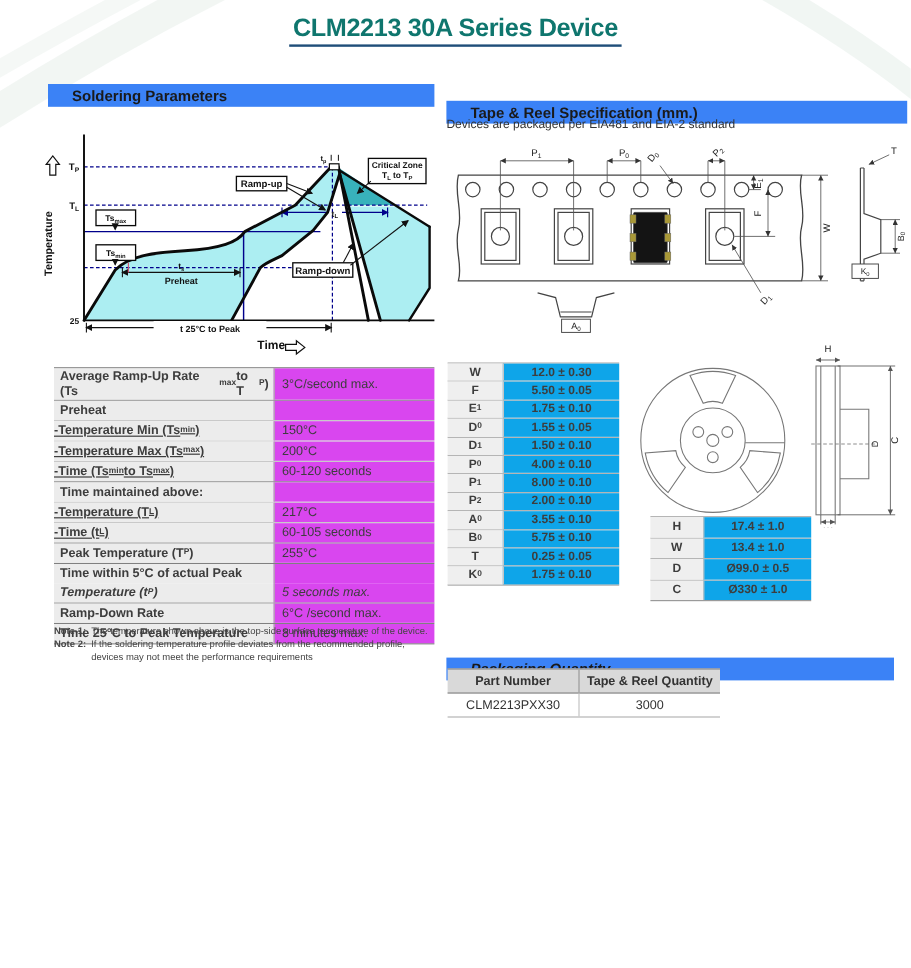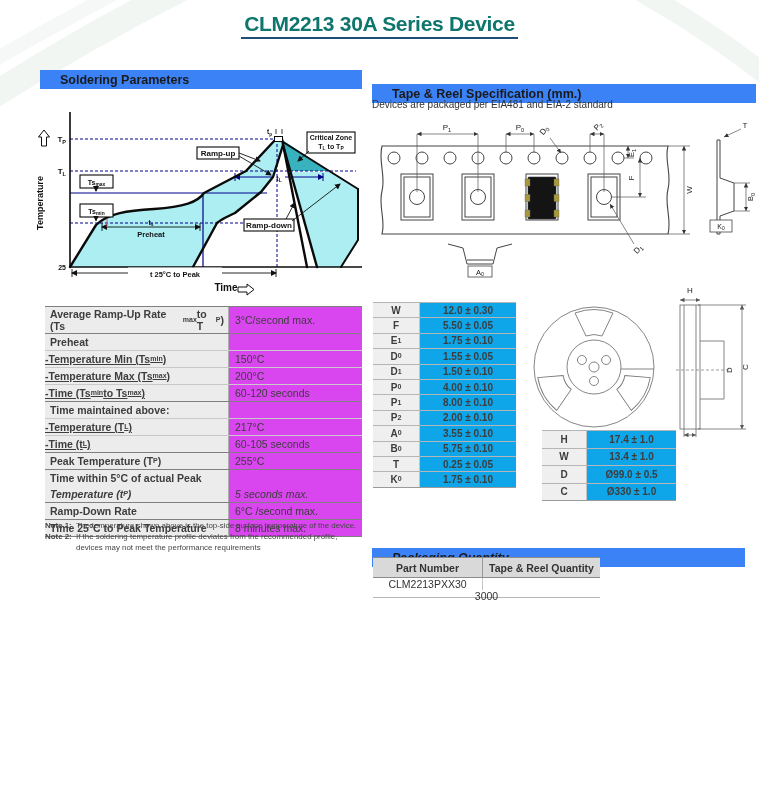"CLM2213PXX30" .pkg-row { flex-direction: column -> none }
